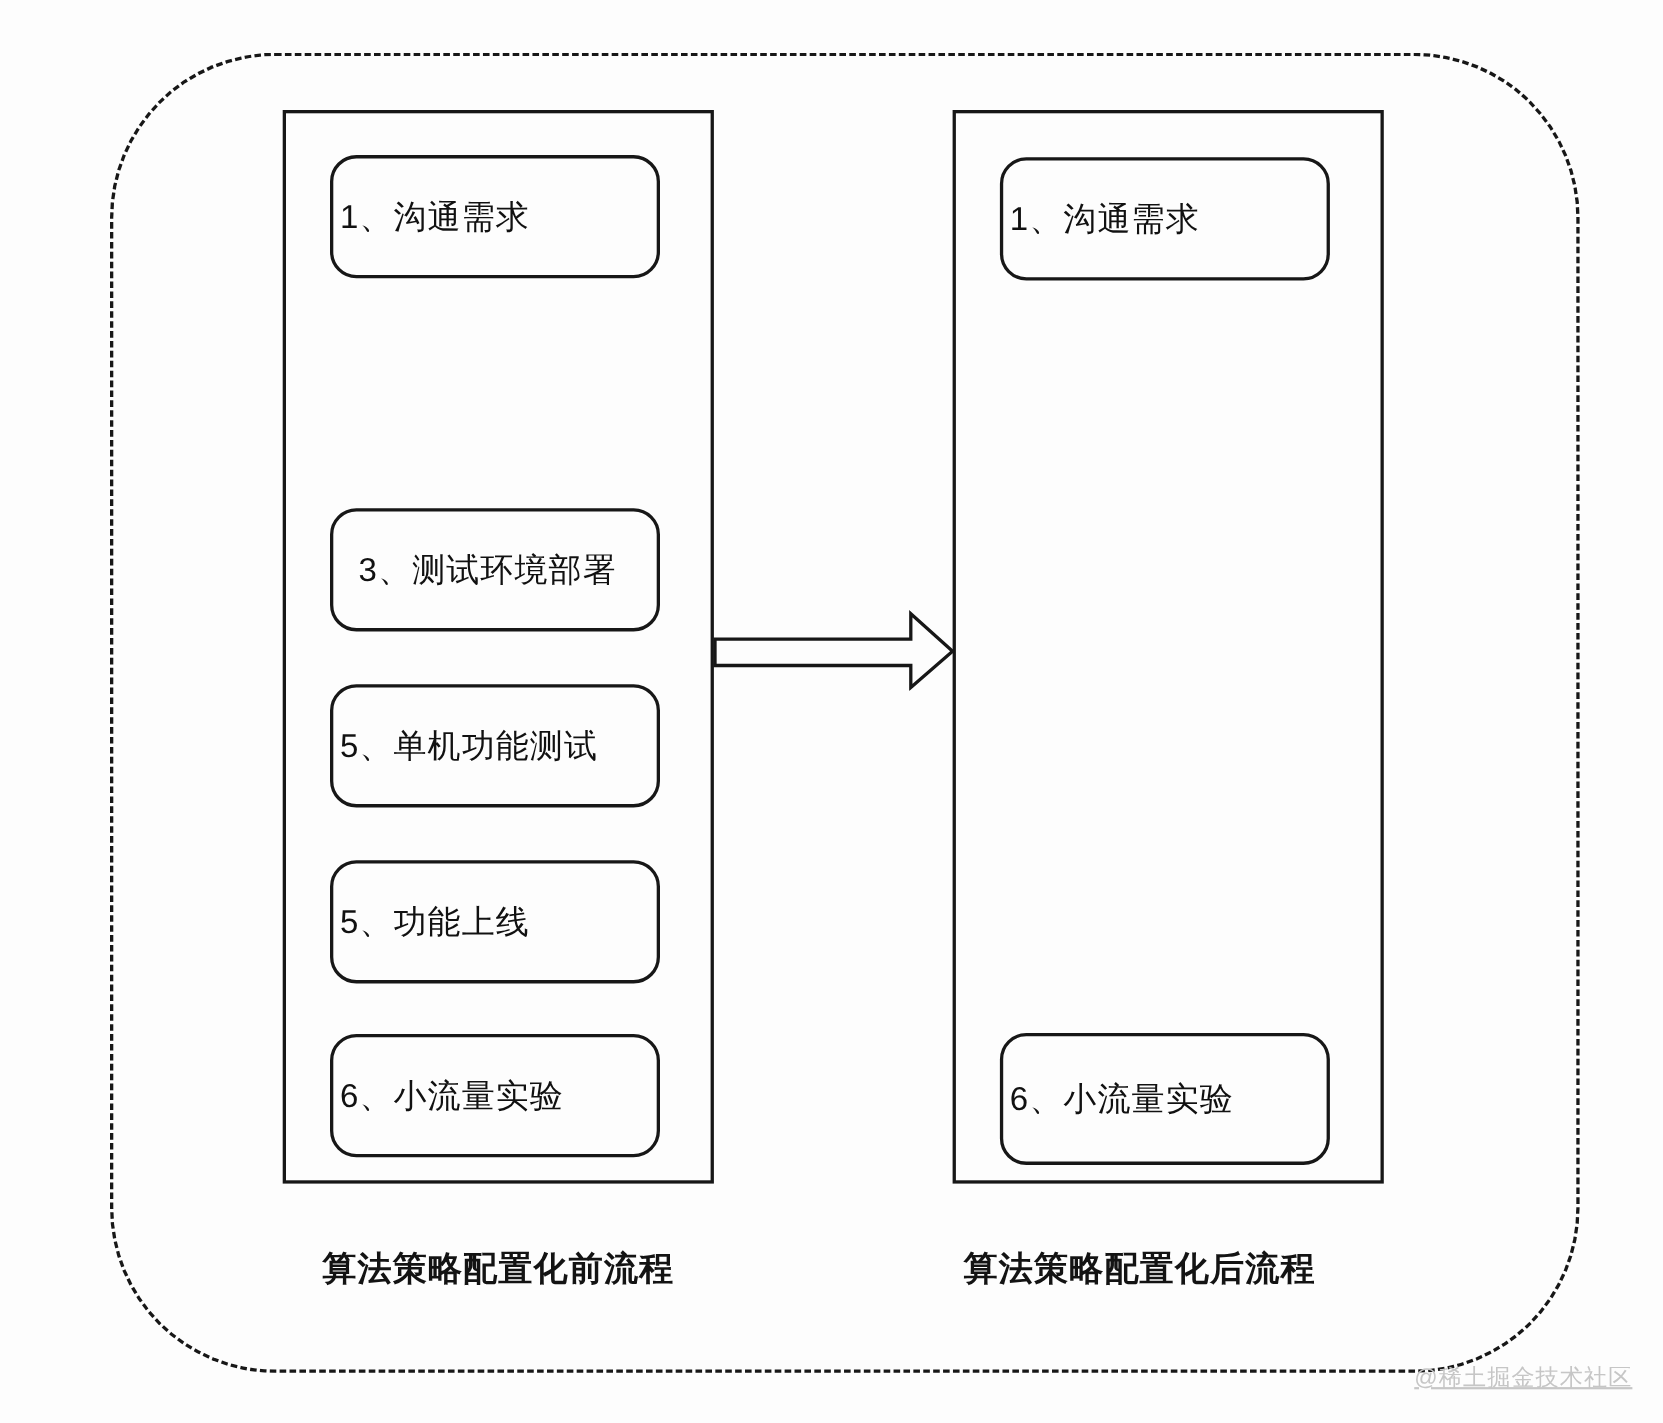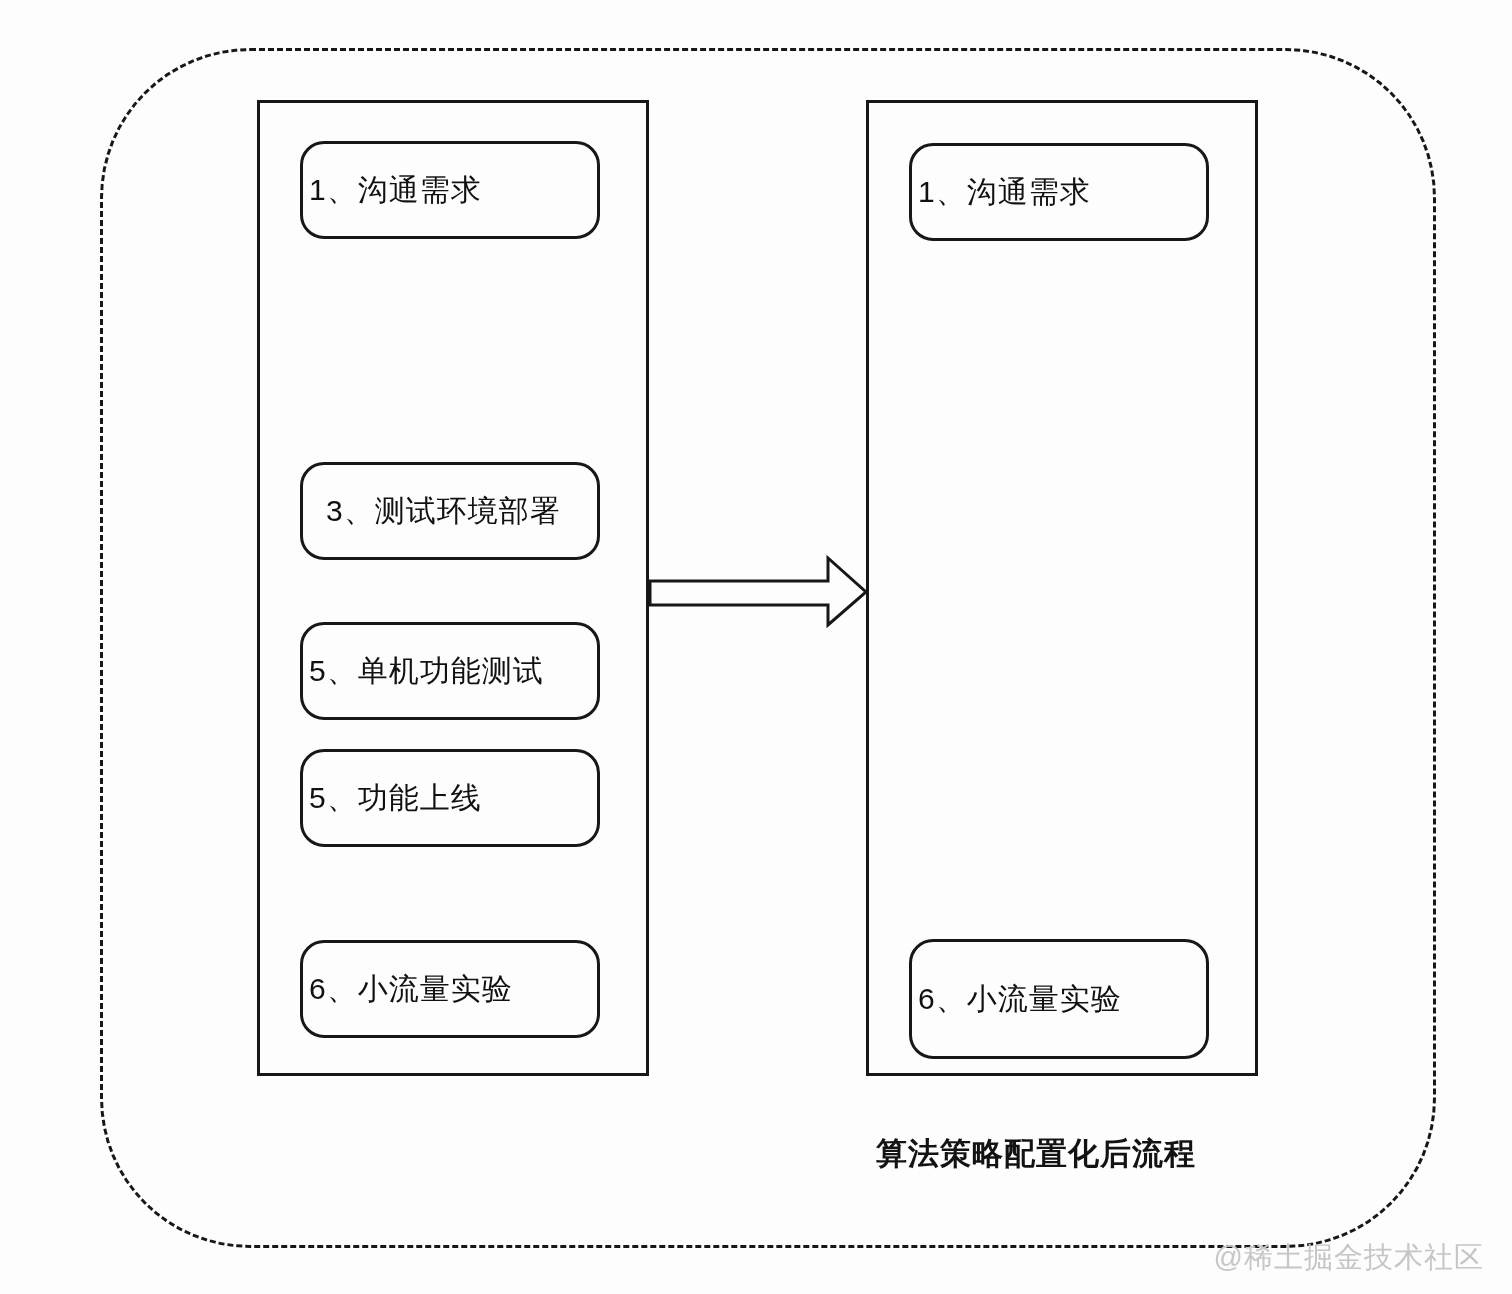"1、沟通需求" .step-box { height: 98px -> 112px }
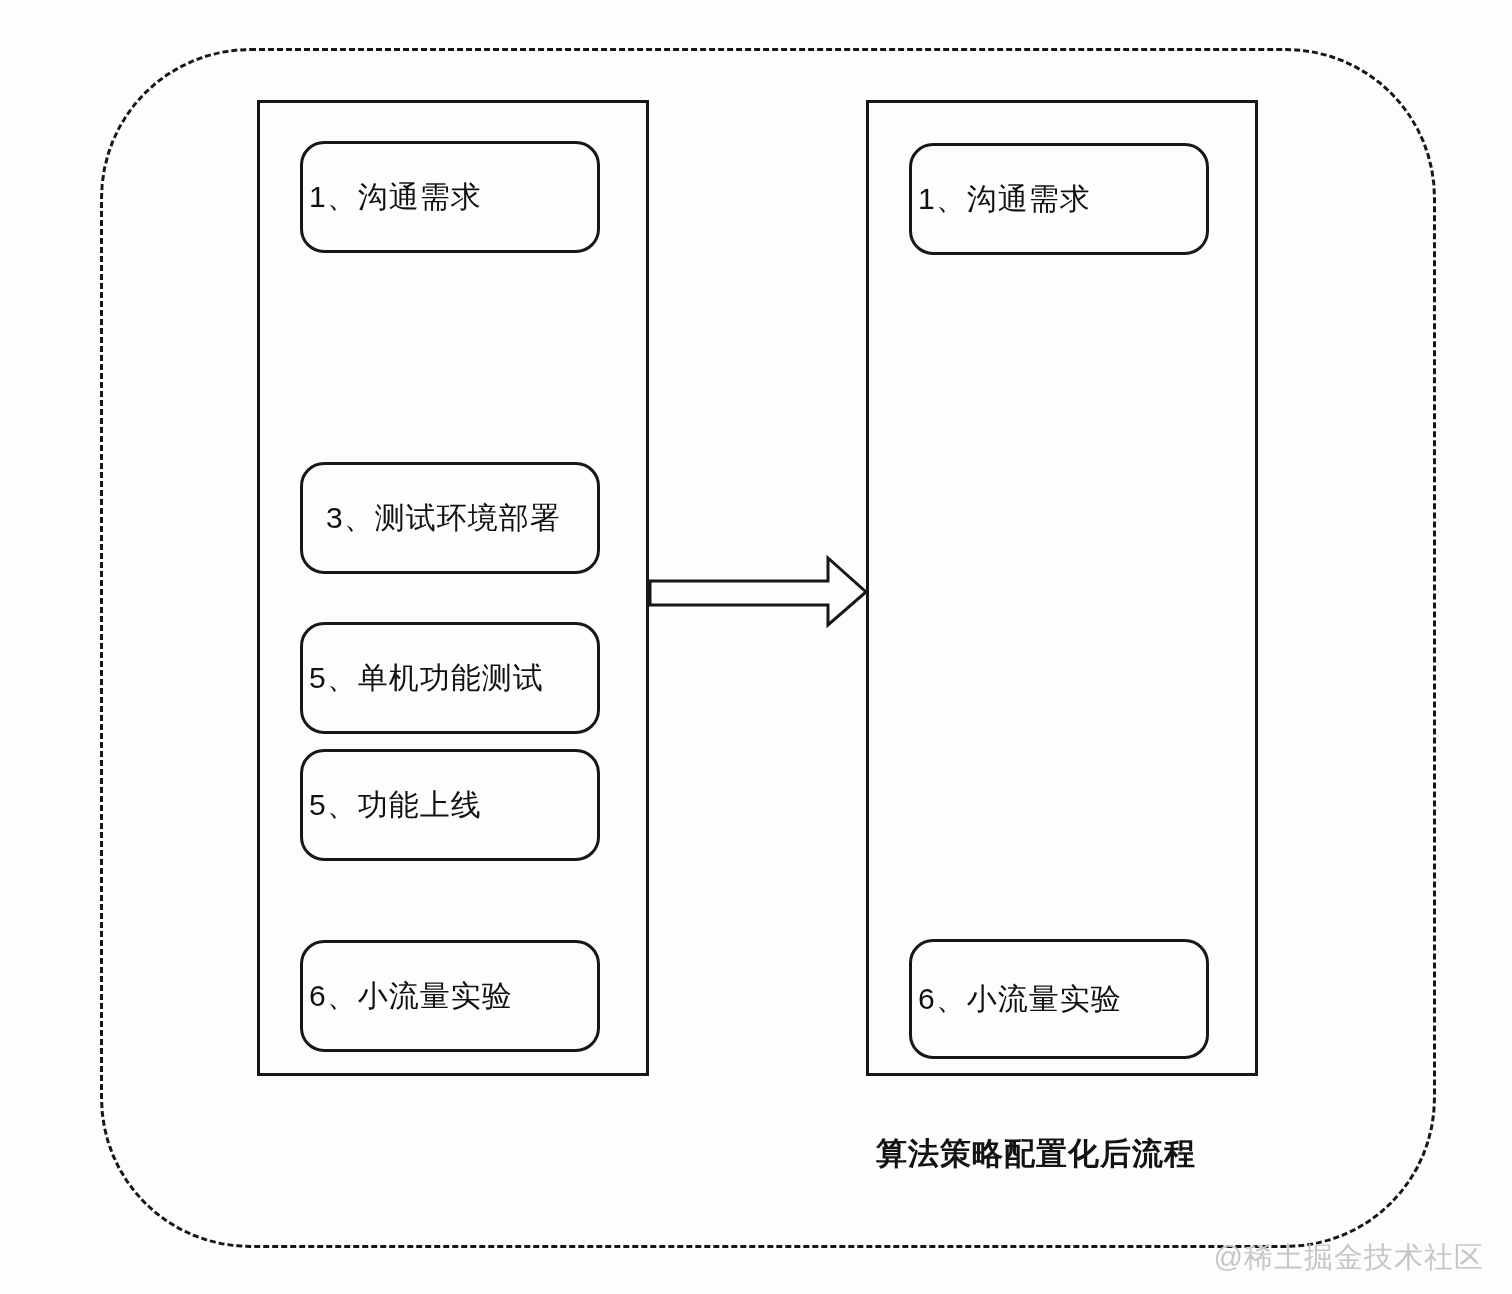"5、功能上线" .lb-5 { top: 646px -> 679px }
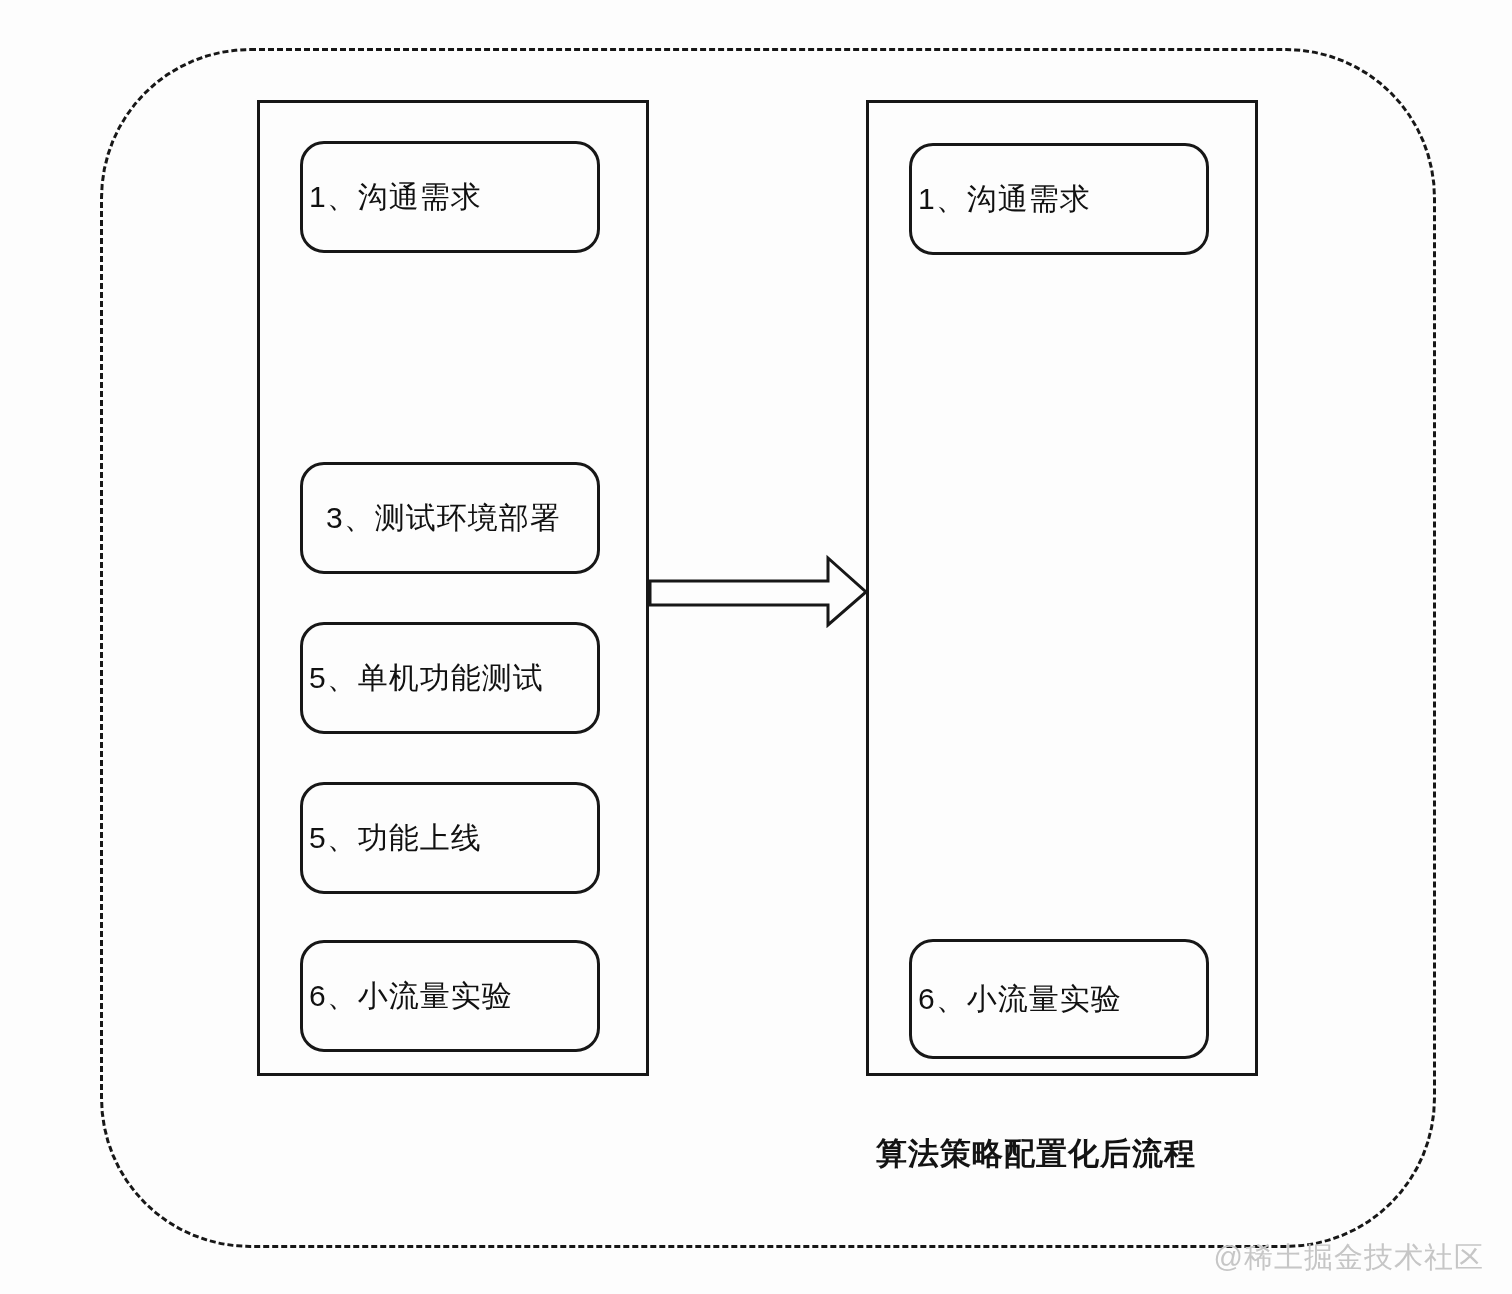"算法策略配置化前流程" div.panel-label { html: none -> <div>算法策略配置化前流程</div> }
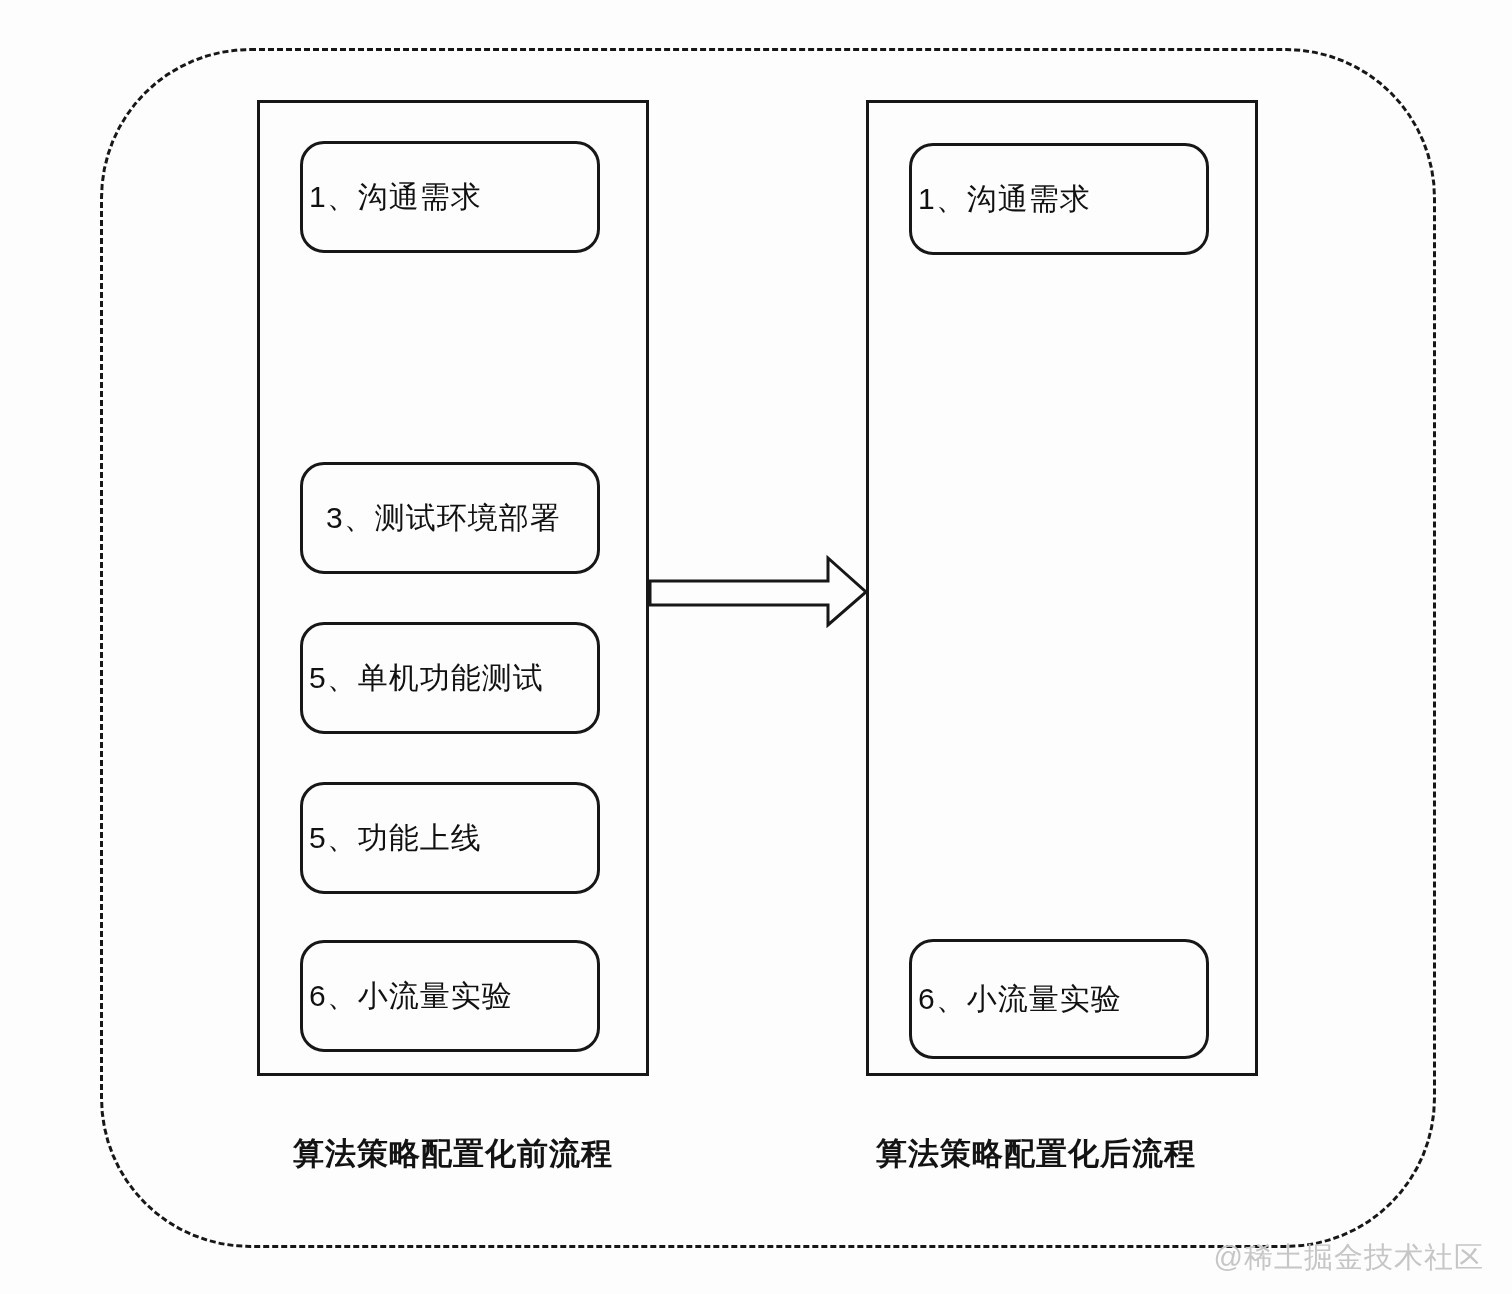"@稀土掘金技术社区" .watermark { font-size: 29px -> 21px; text-decoration: none -> underline }
